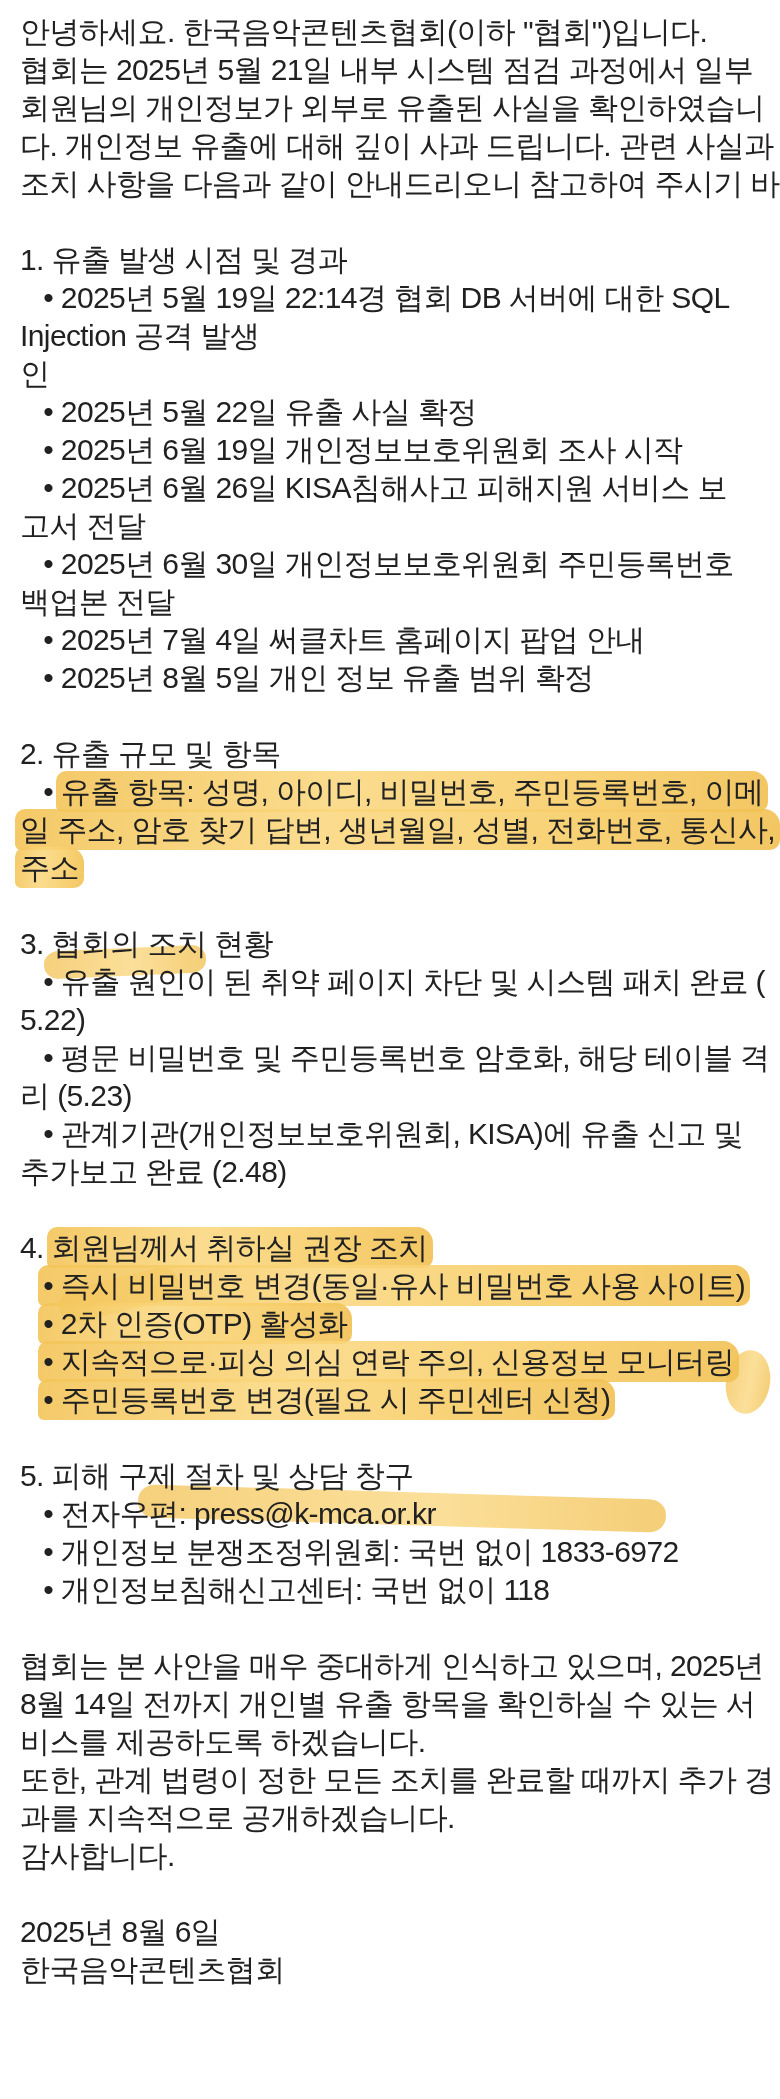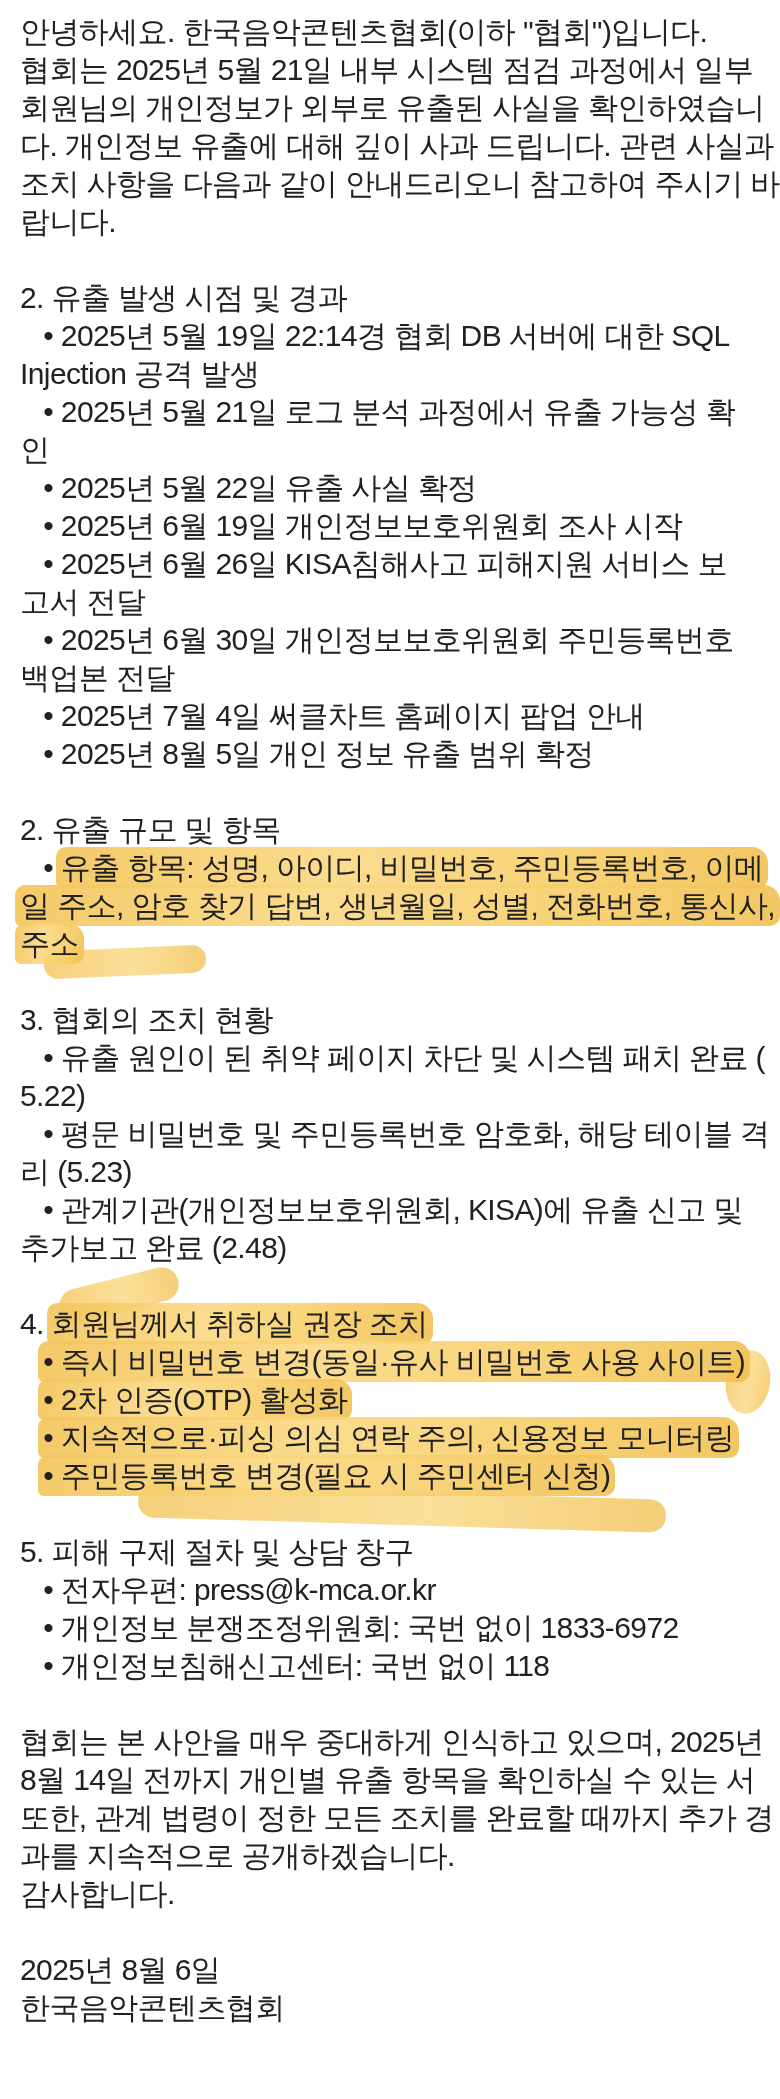"랍니다." div.line { html: <div><span>랍니다.</span></div> -> none }
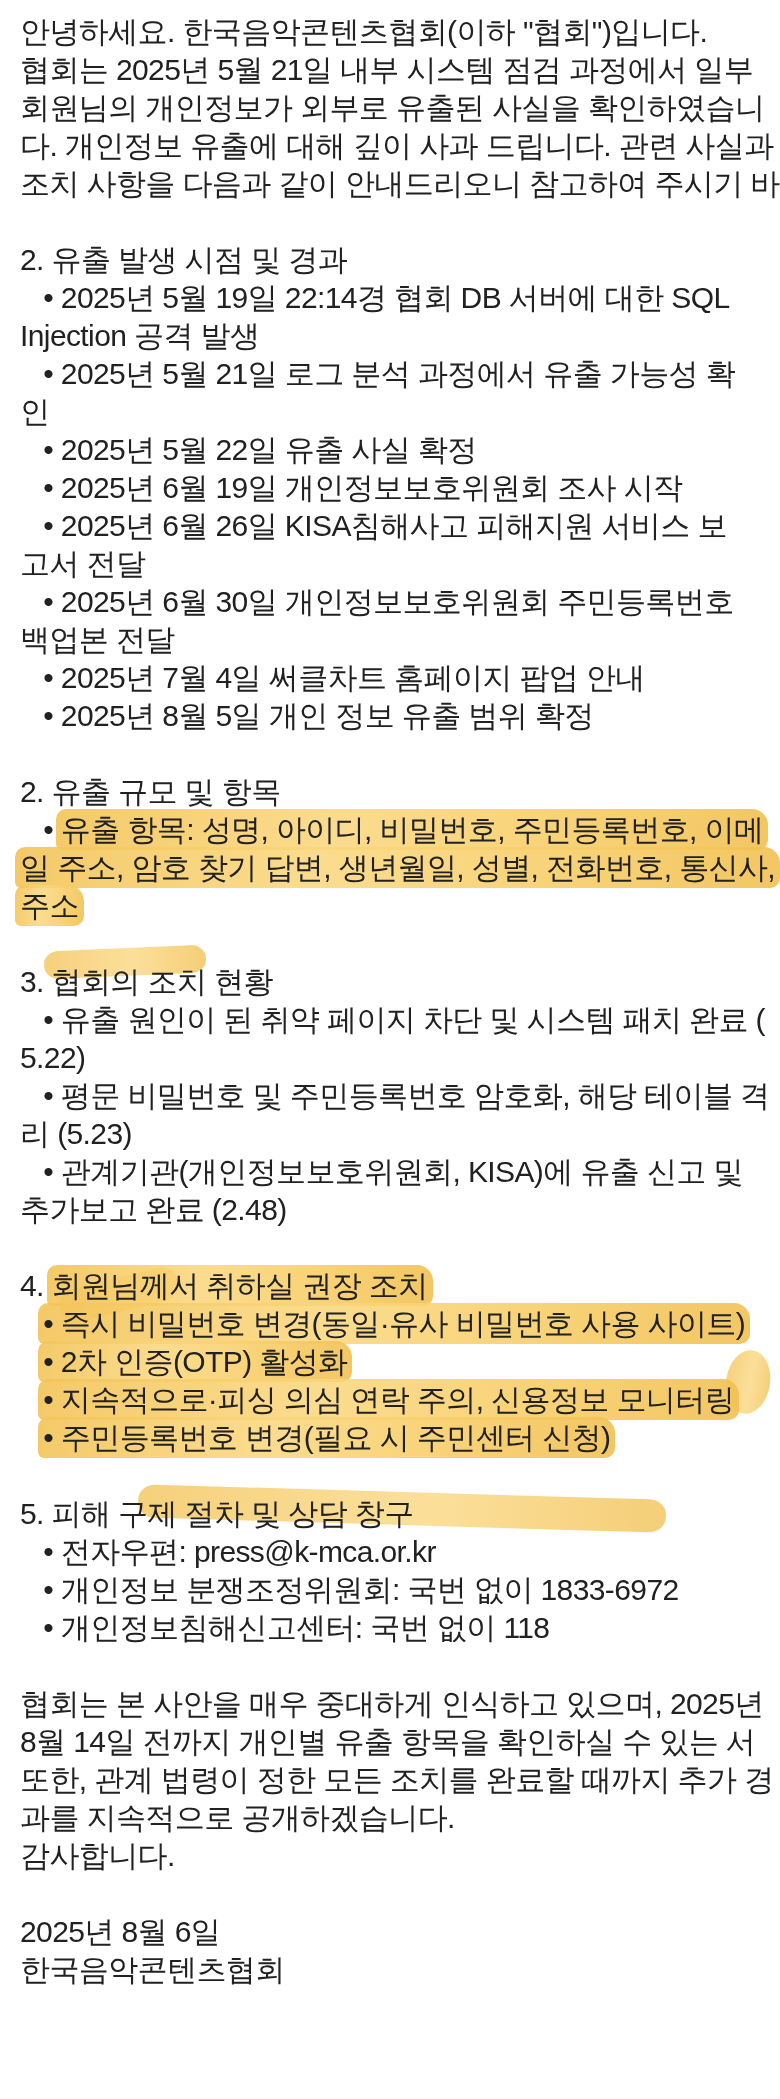"2. 유출 발생 시점 및" span { text: 2 -> 1 }
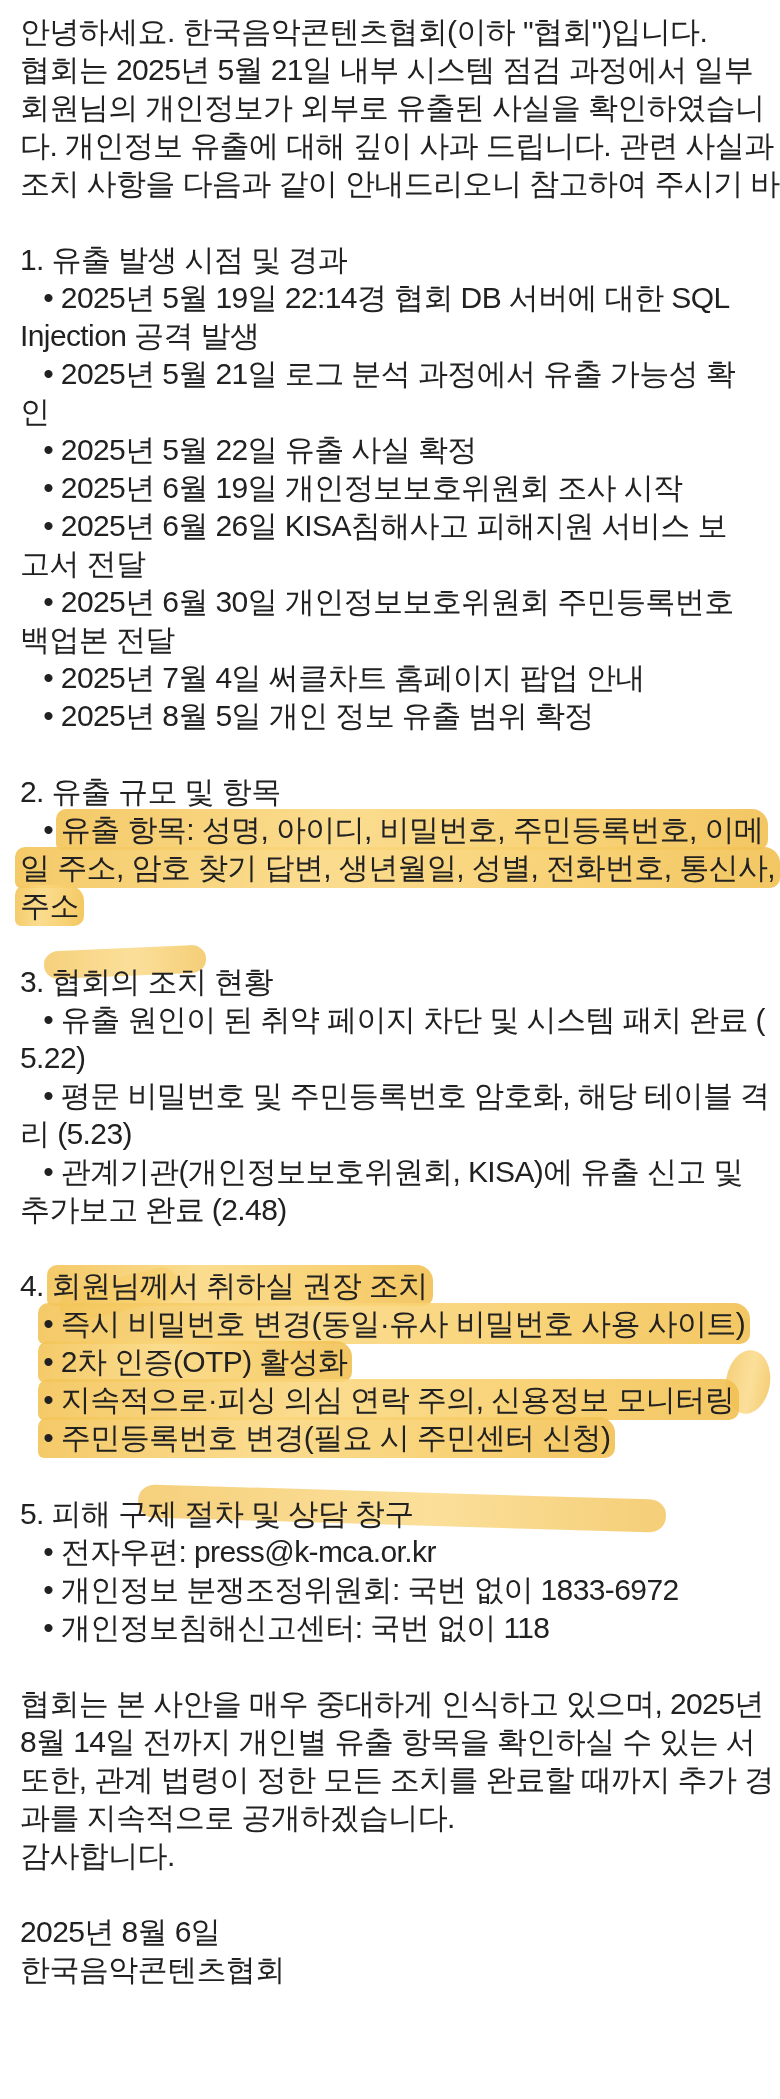"• 2025년 5월 21일 로그" div.line { html: <div><span> • 2025년 5월 21일 로그 분석 과정에서 유출 가능성 확</span></div> -> none }
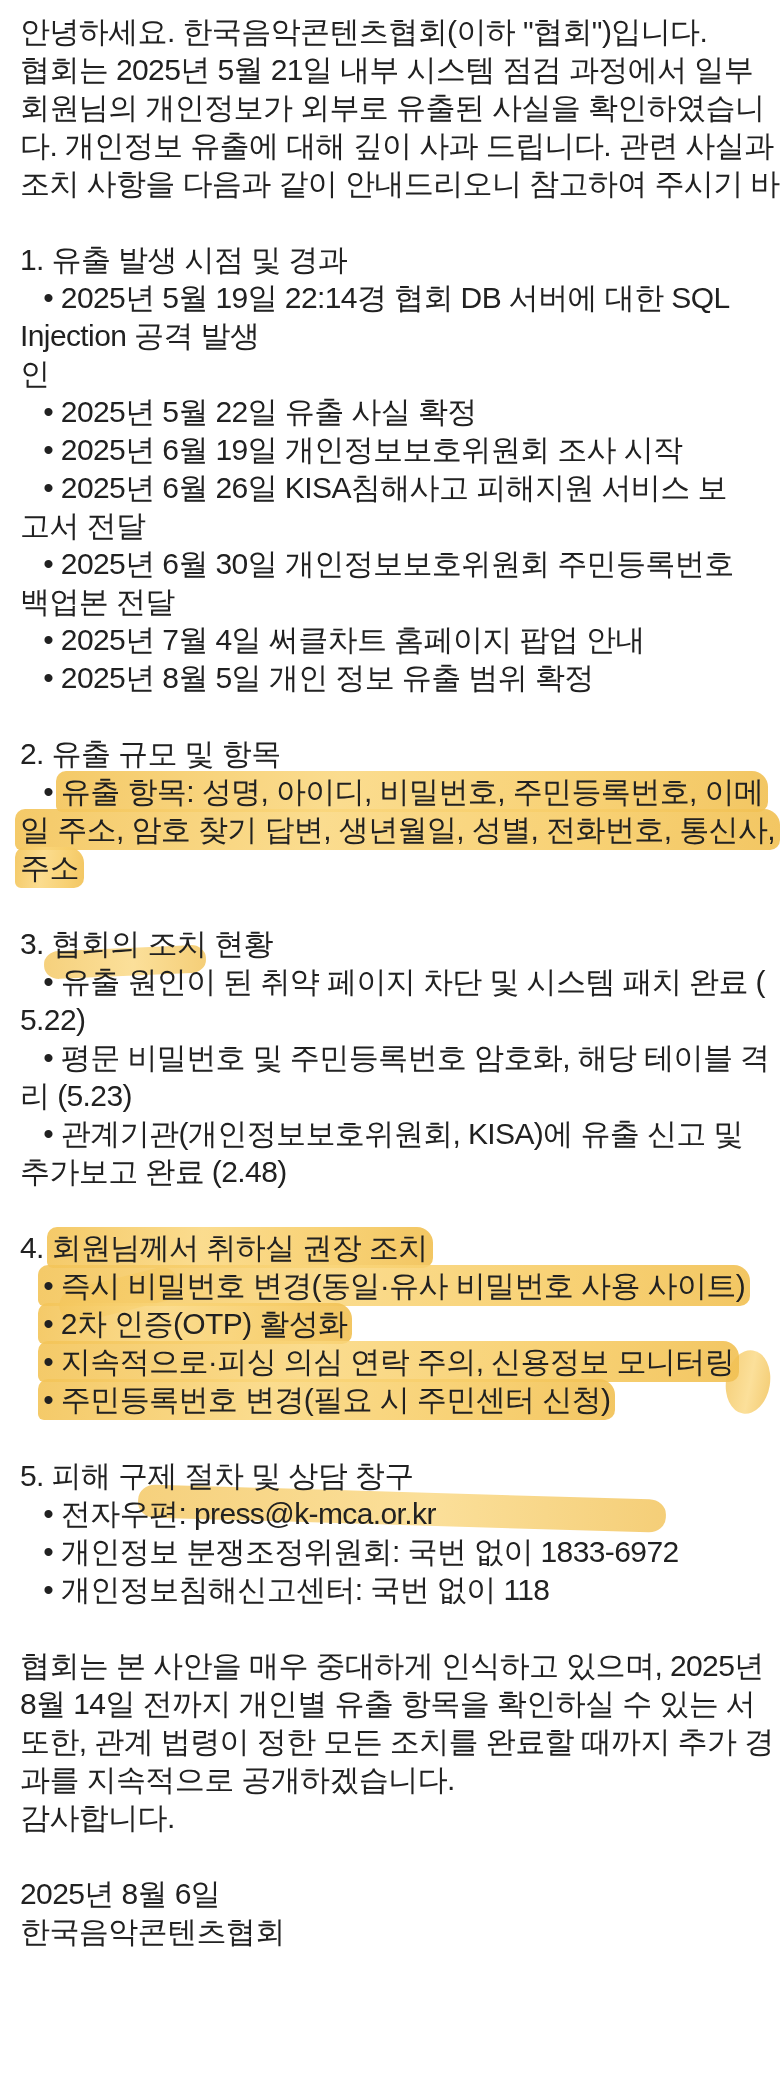"비스를 제공하도록 하겠습니다." div.line { html: none -> <div><span>비스를 제공하도록 하겠습니다.</span></div> }
